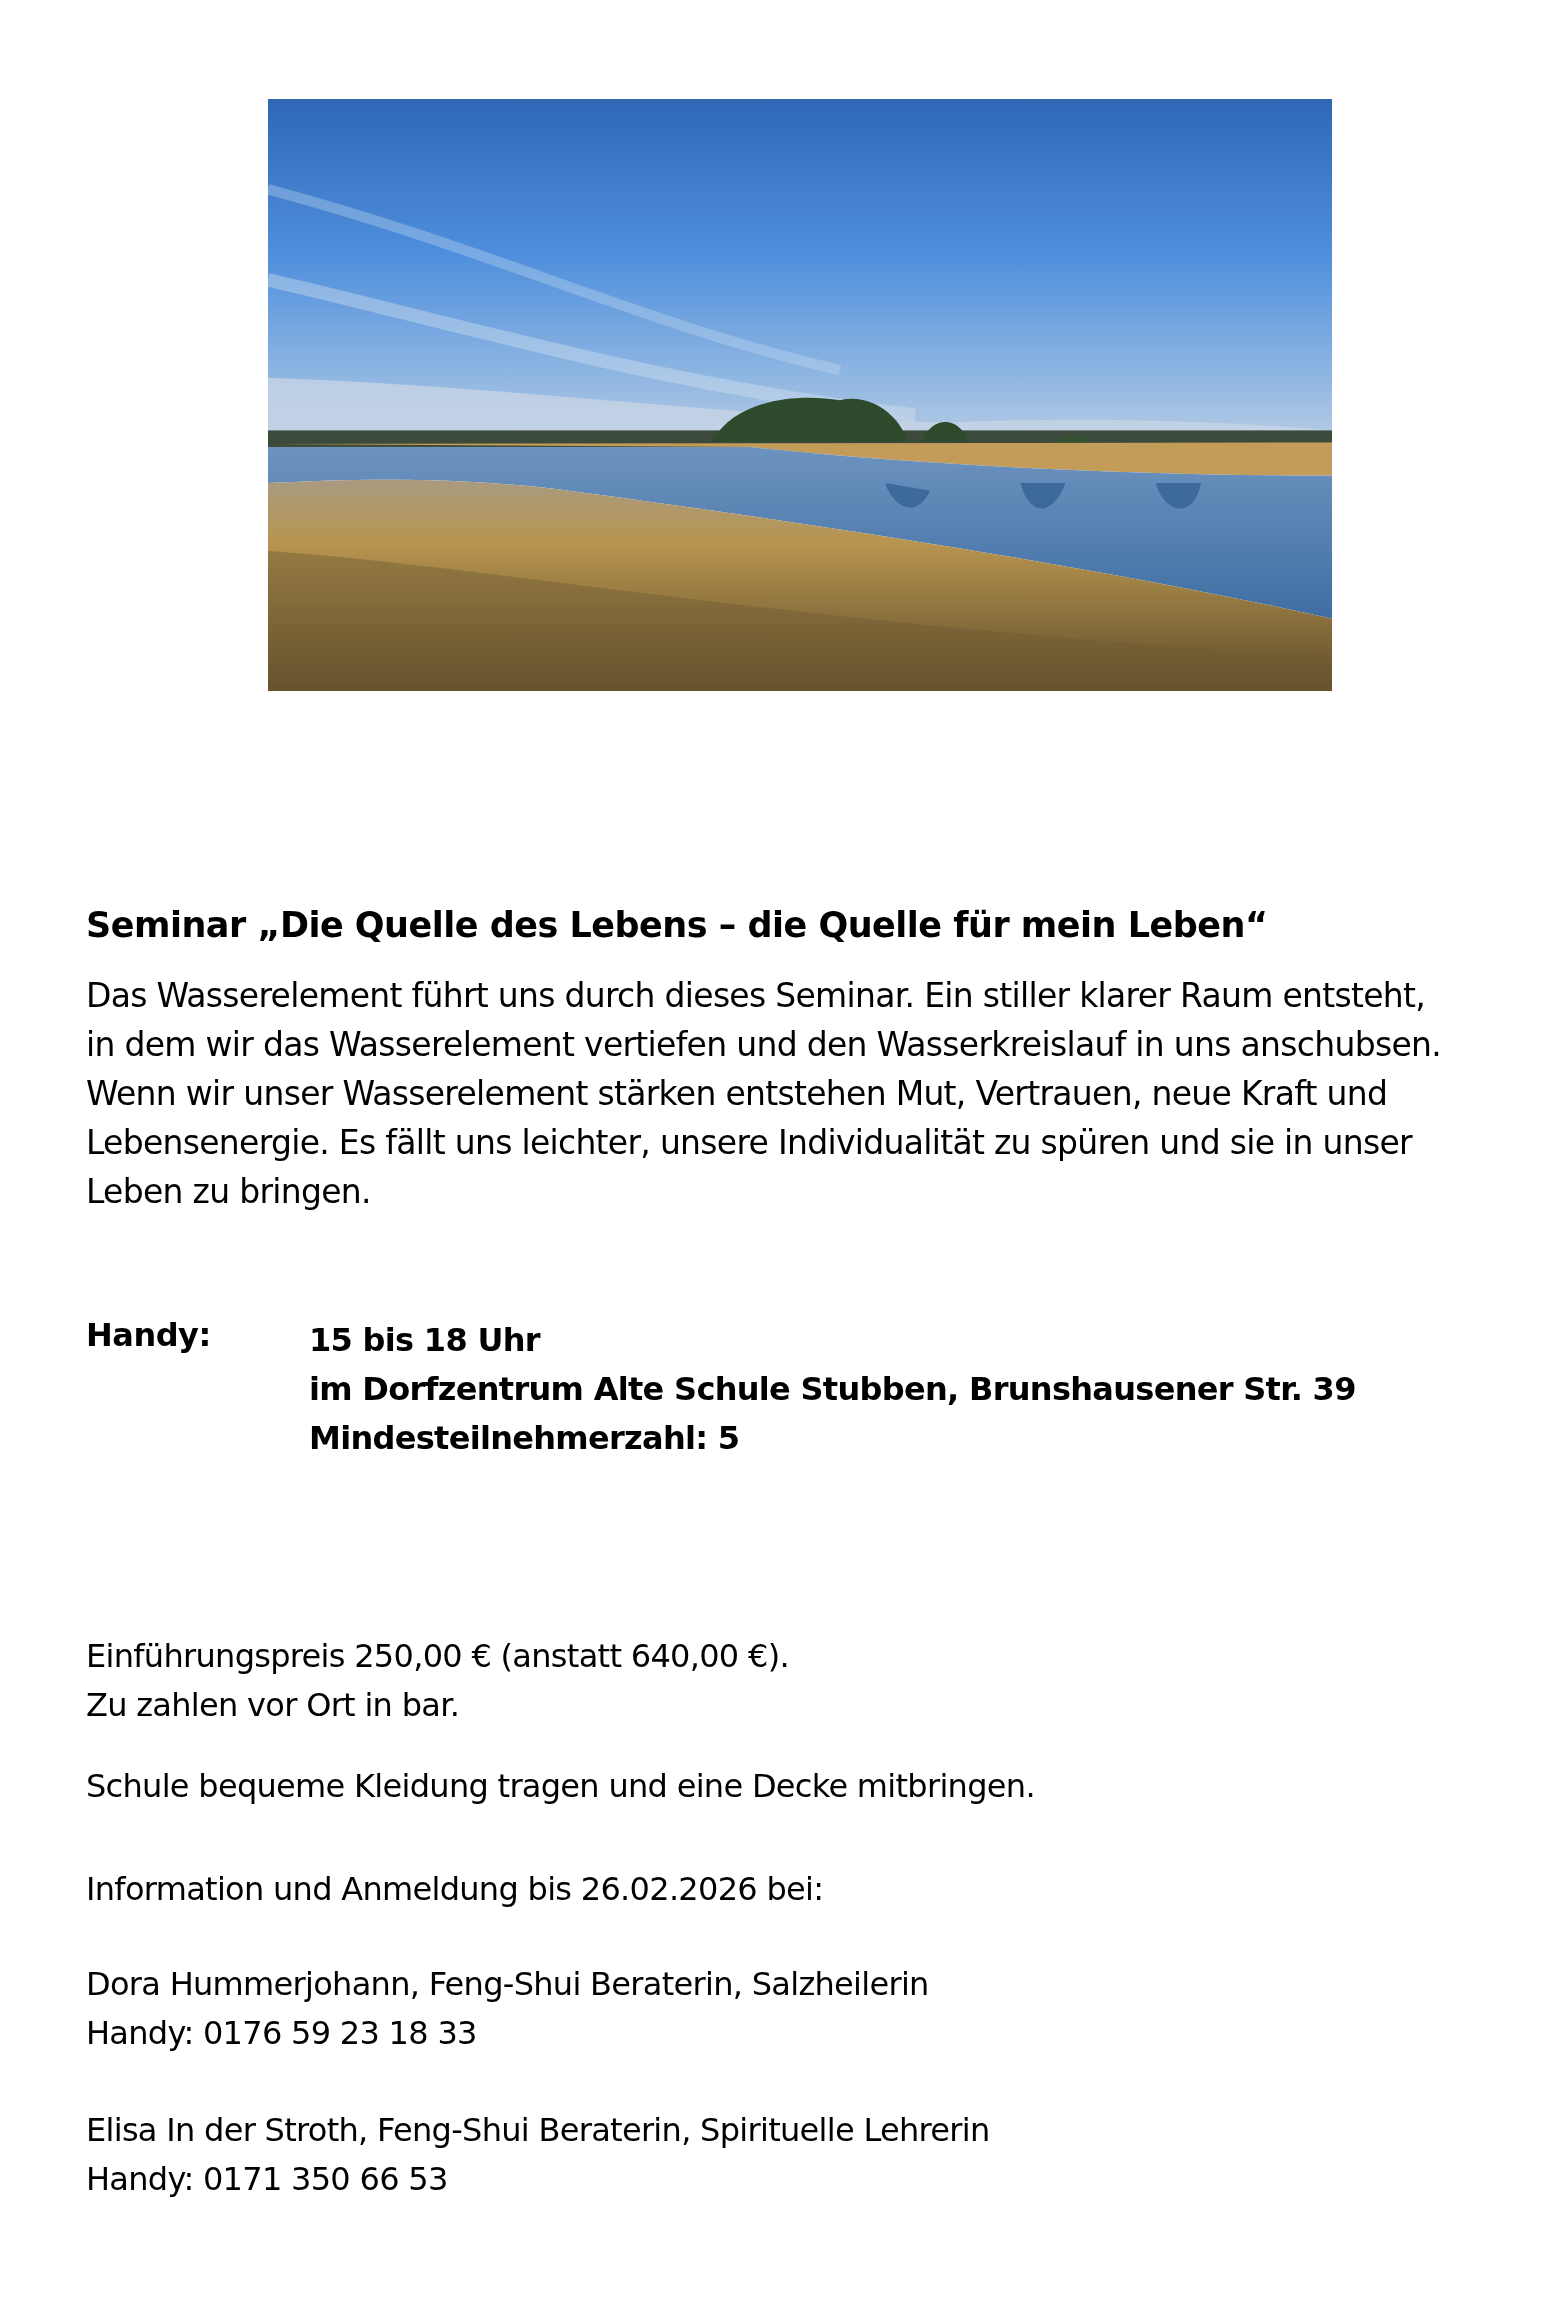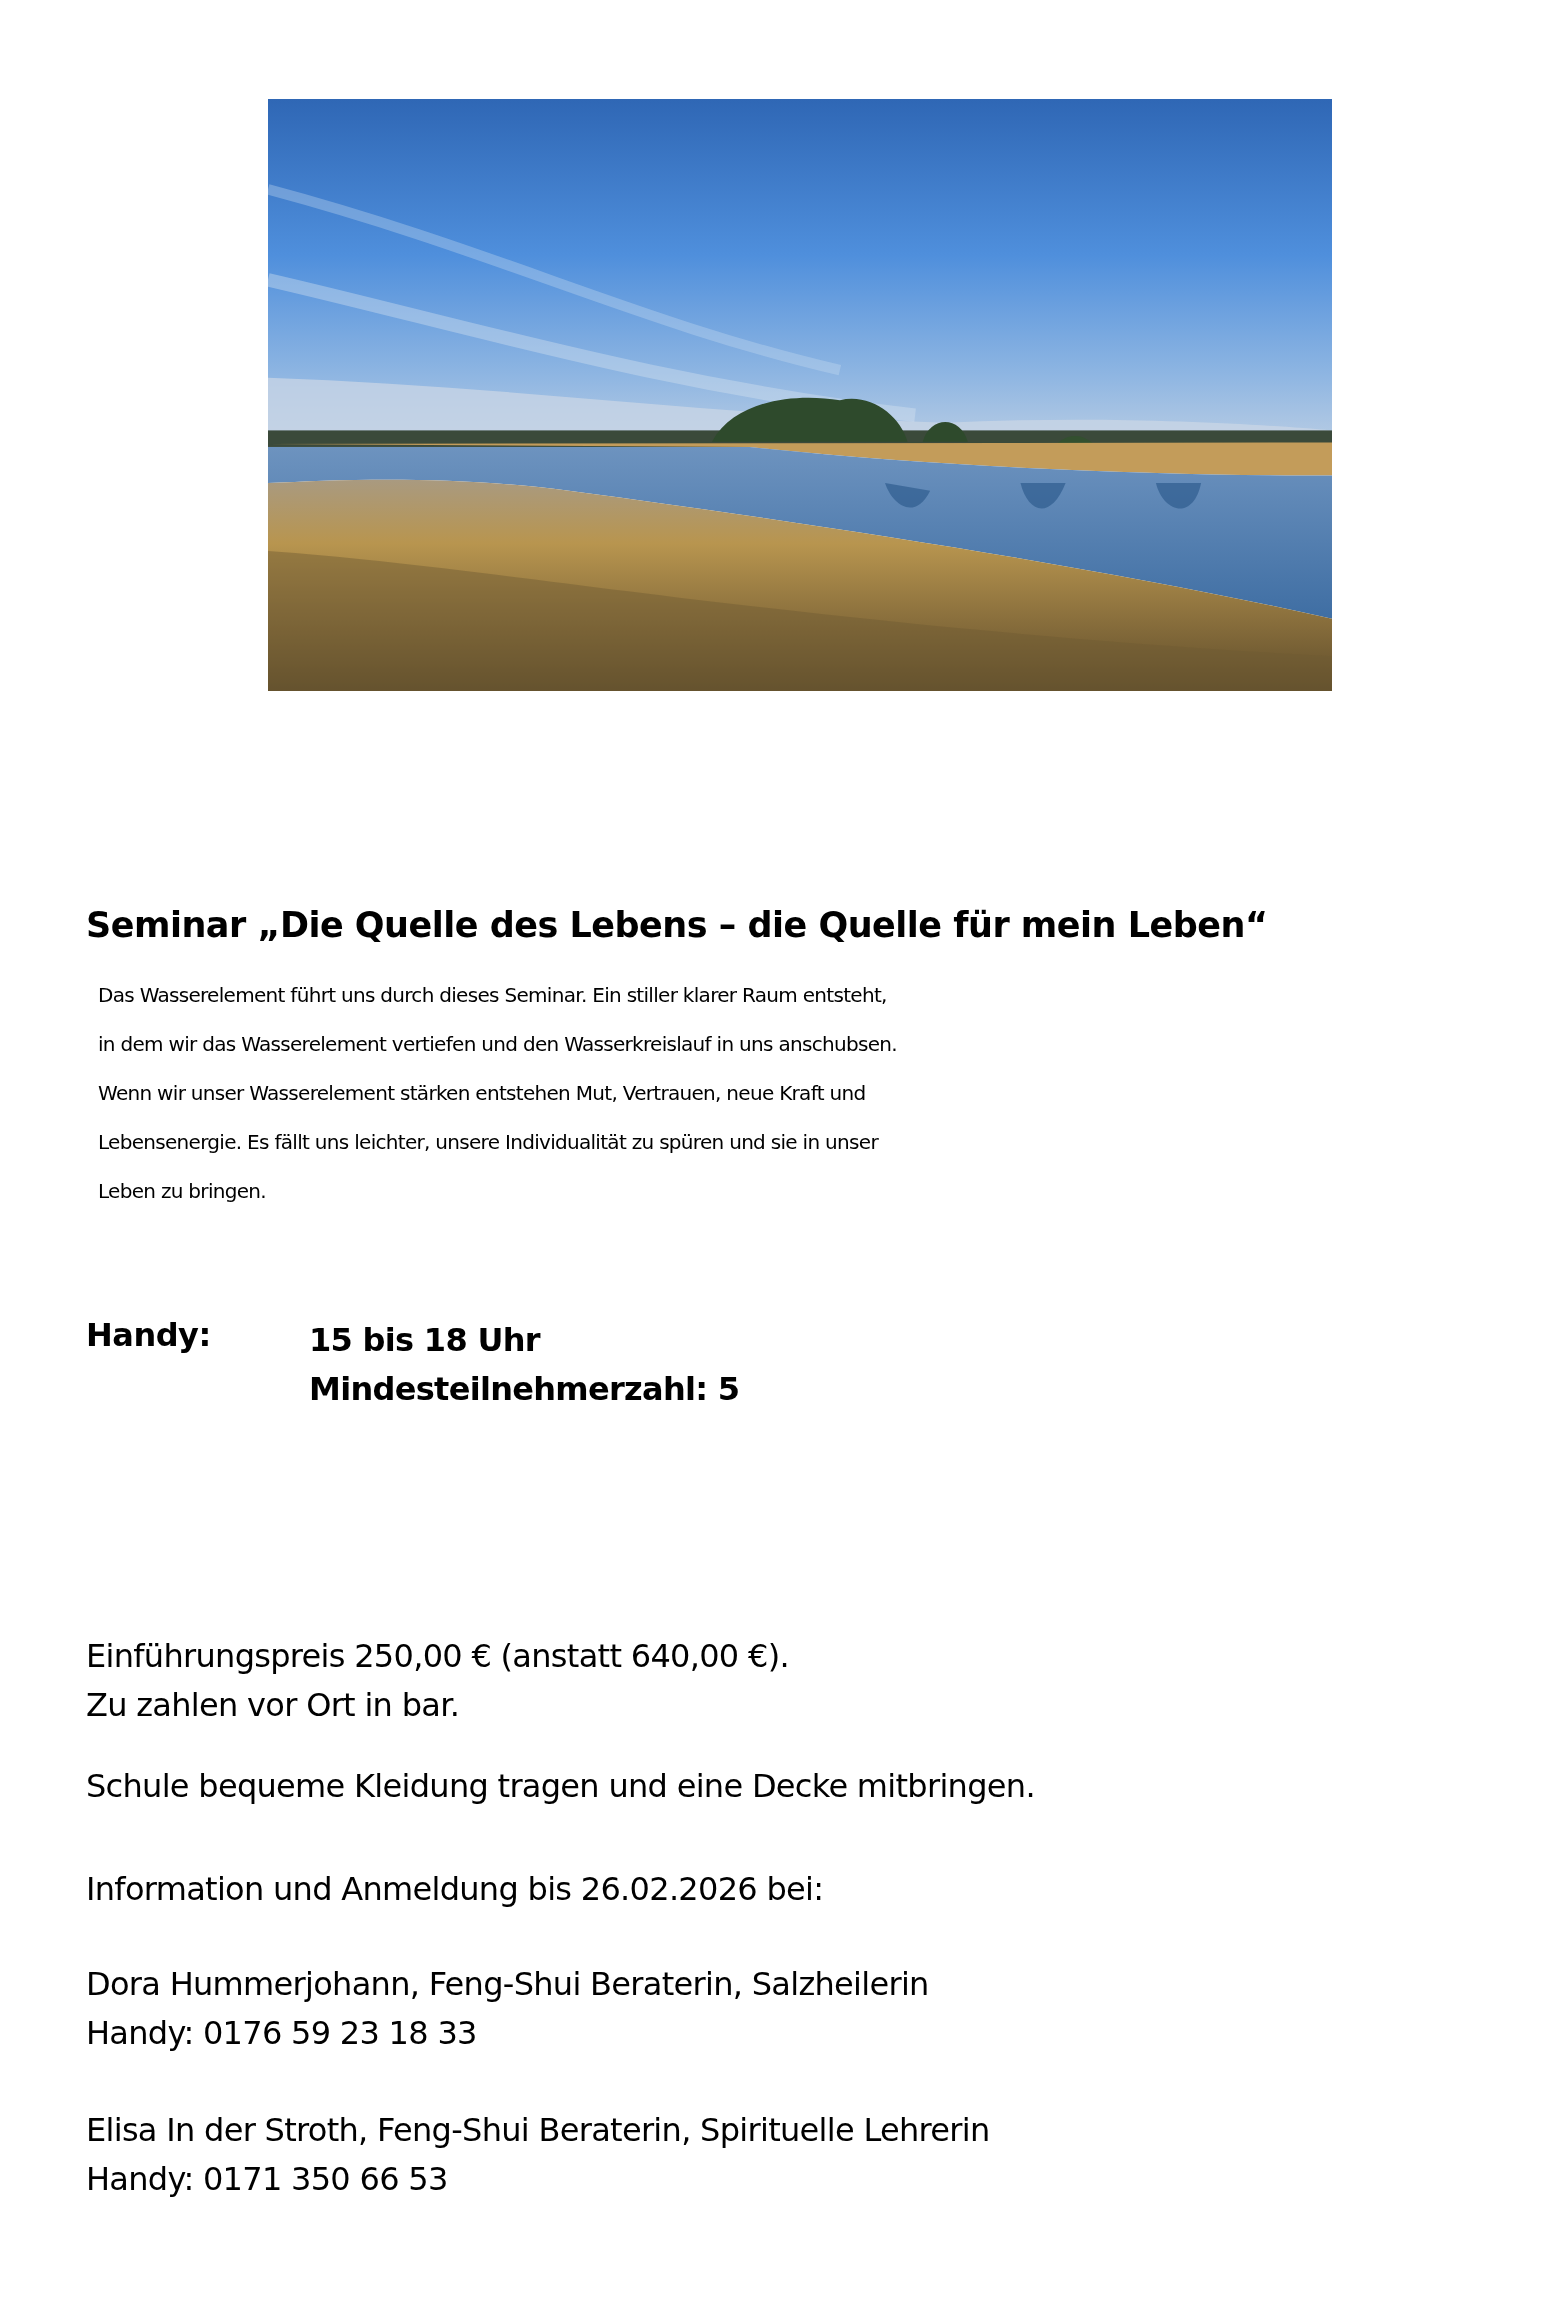"Das Wasserelement führt uns durch" .para { font-size: 20px -> 33px; left: 98px -> 86px }
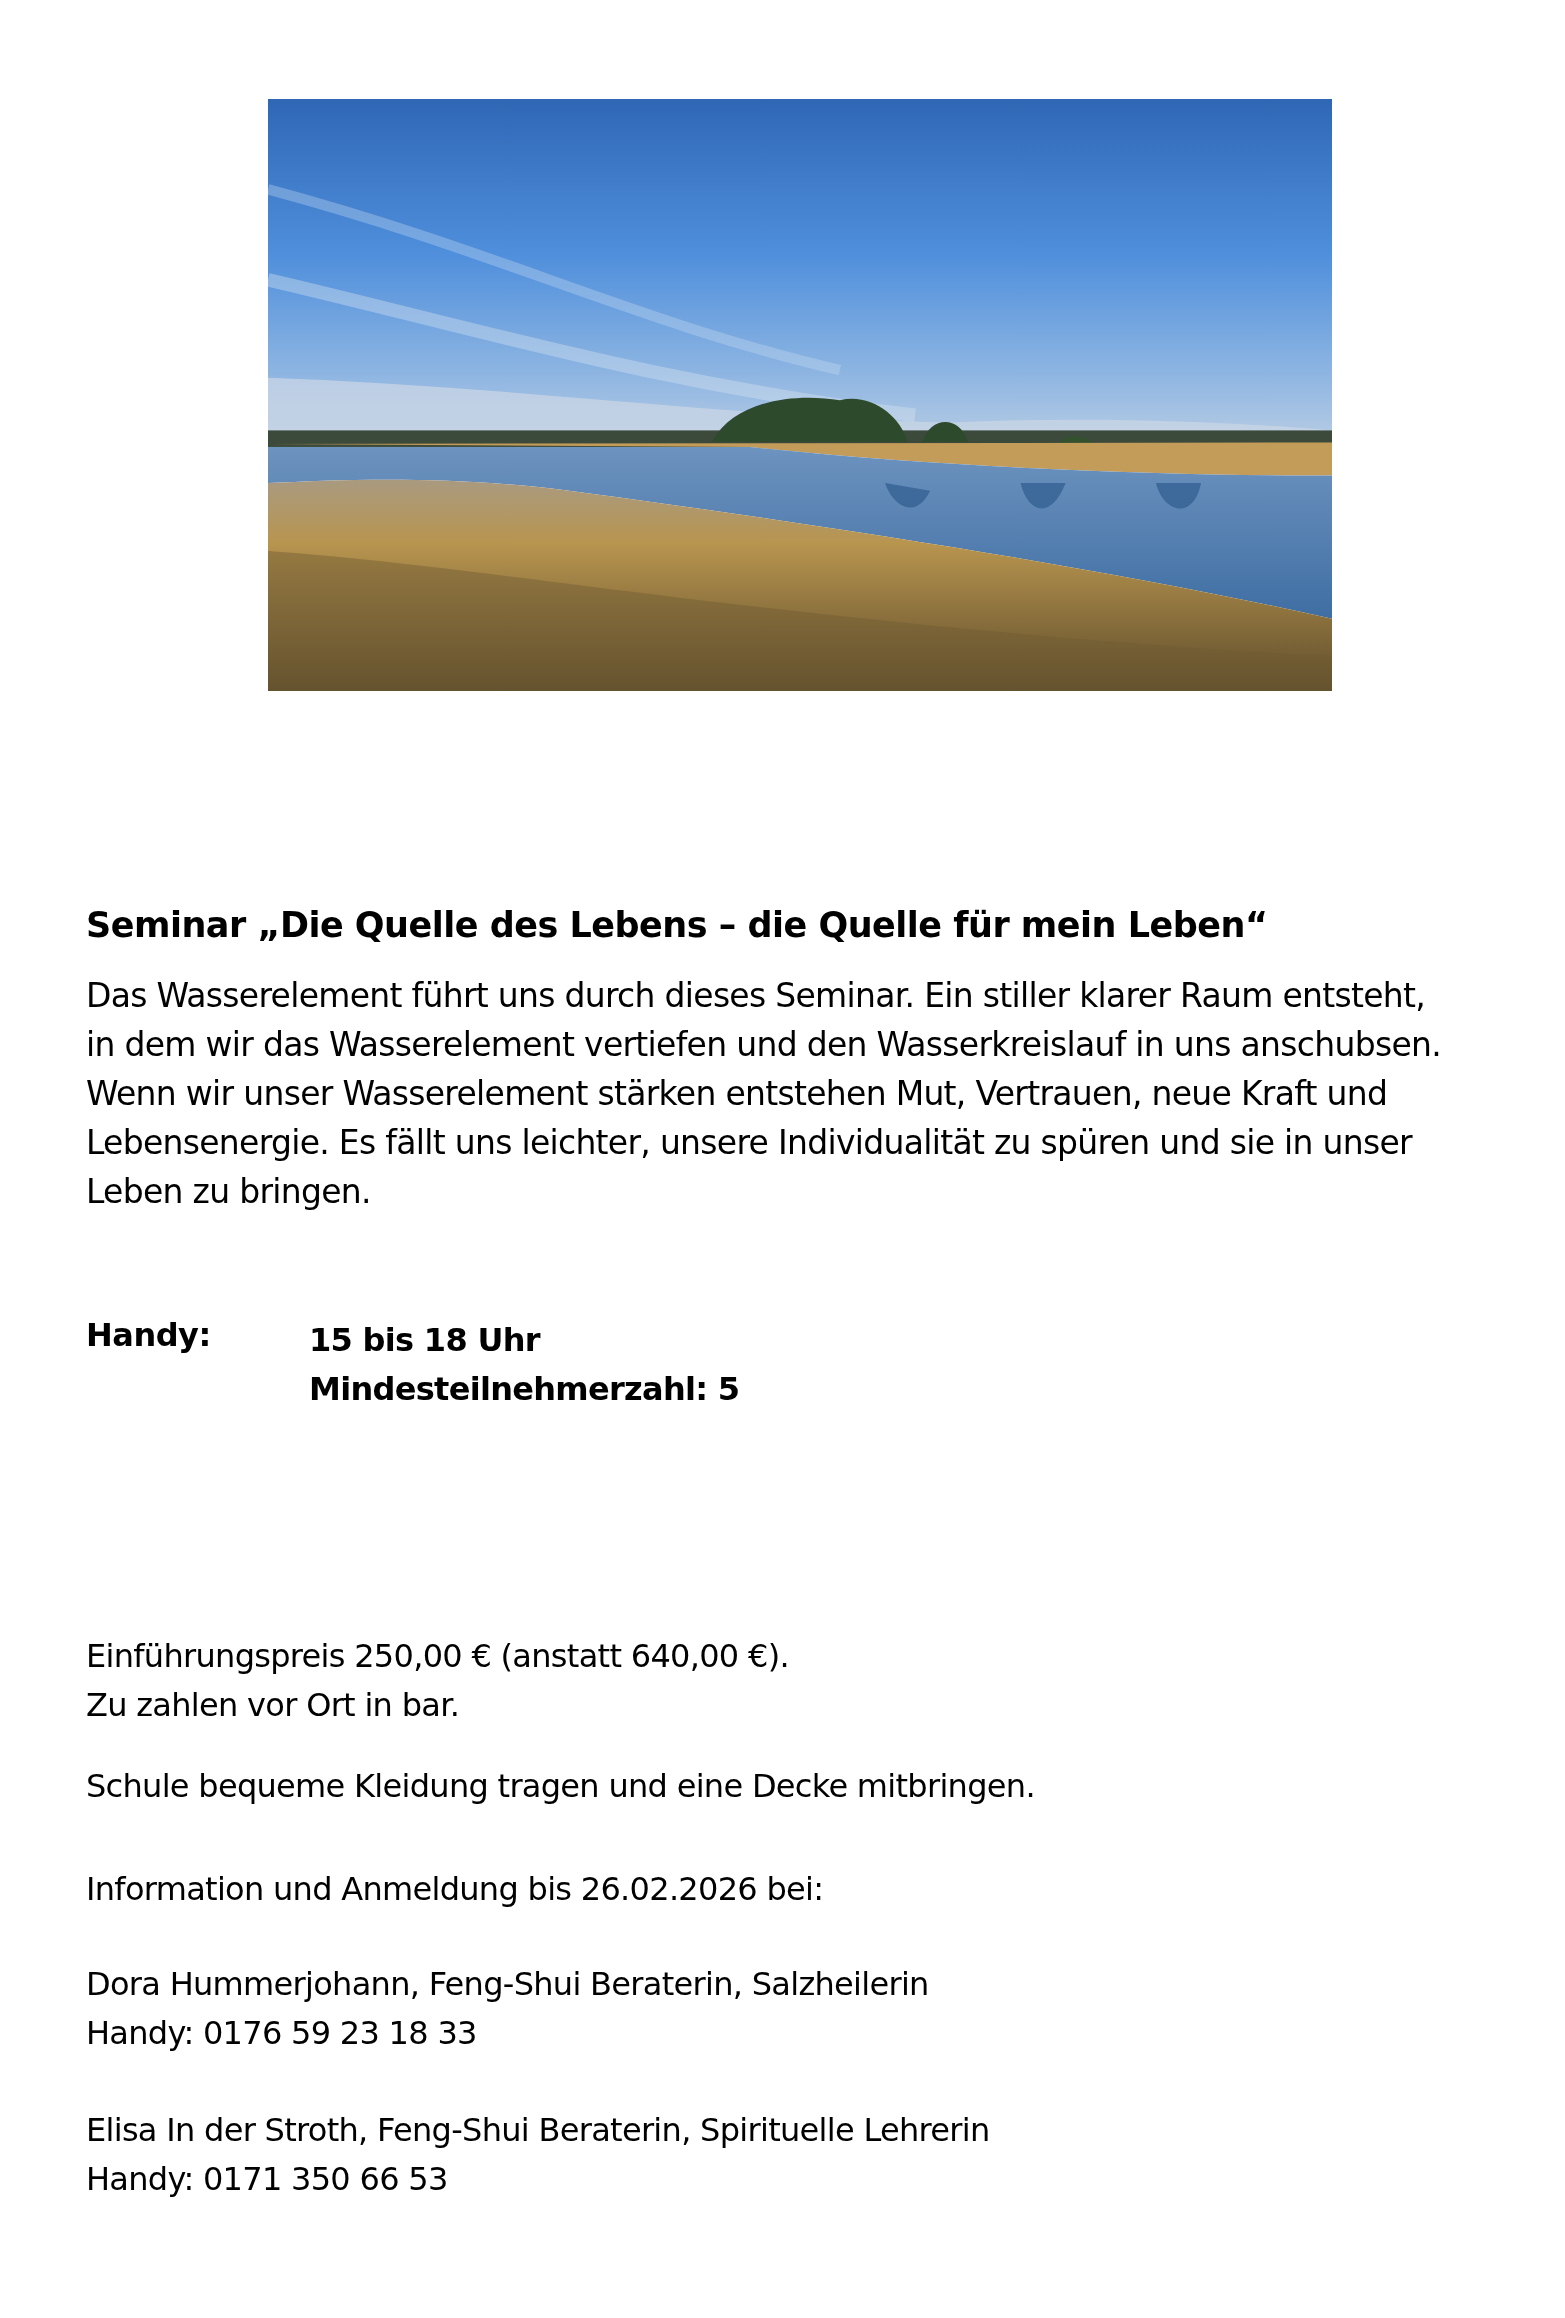"im Dorfzentrum Alte Schule Stubben," div { html: none -> <div>im Dorfzentrum Alte Schule Stubben, Brunshausener Str. 39</div> }
